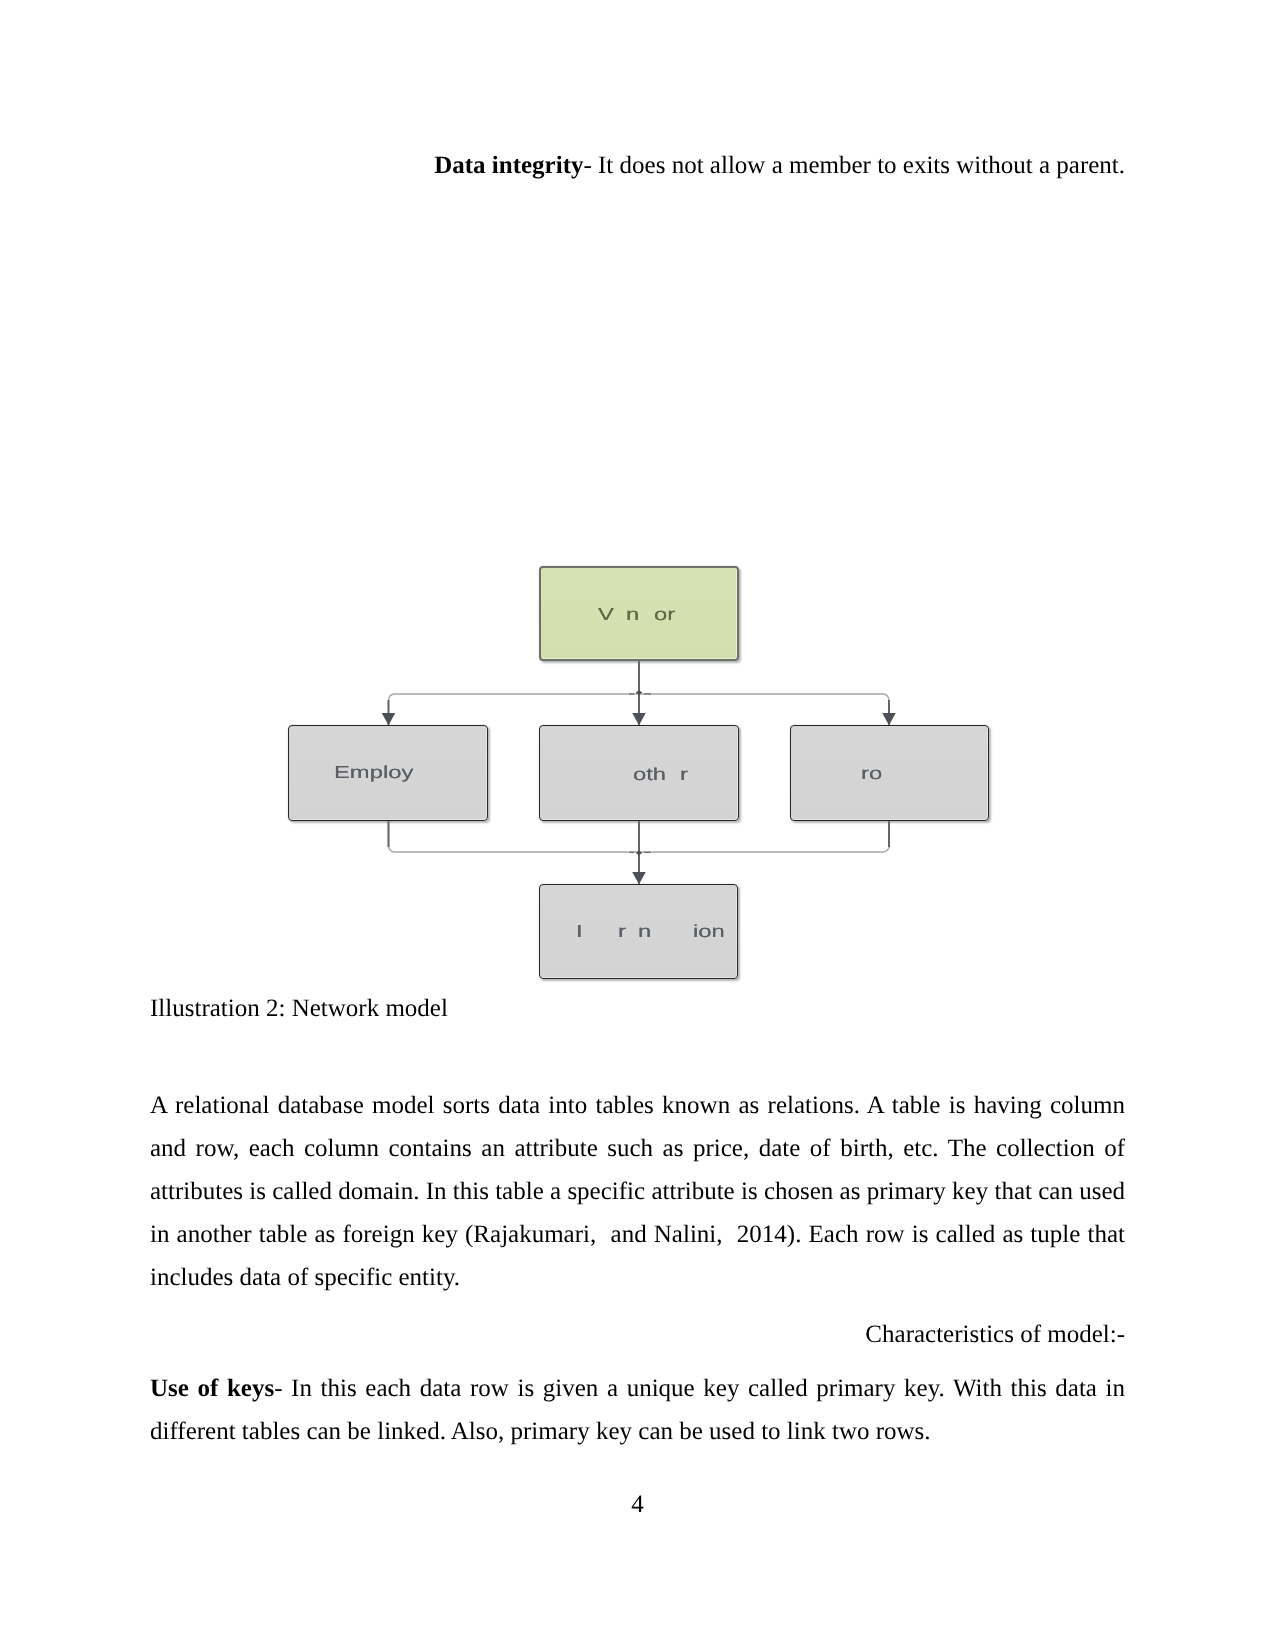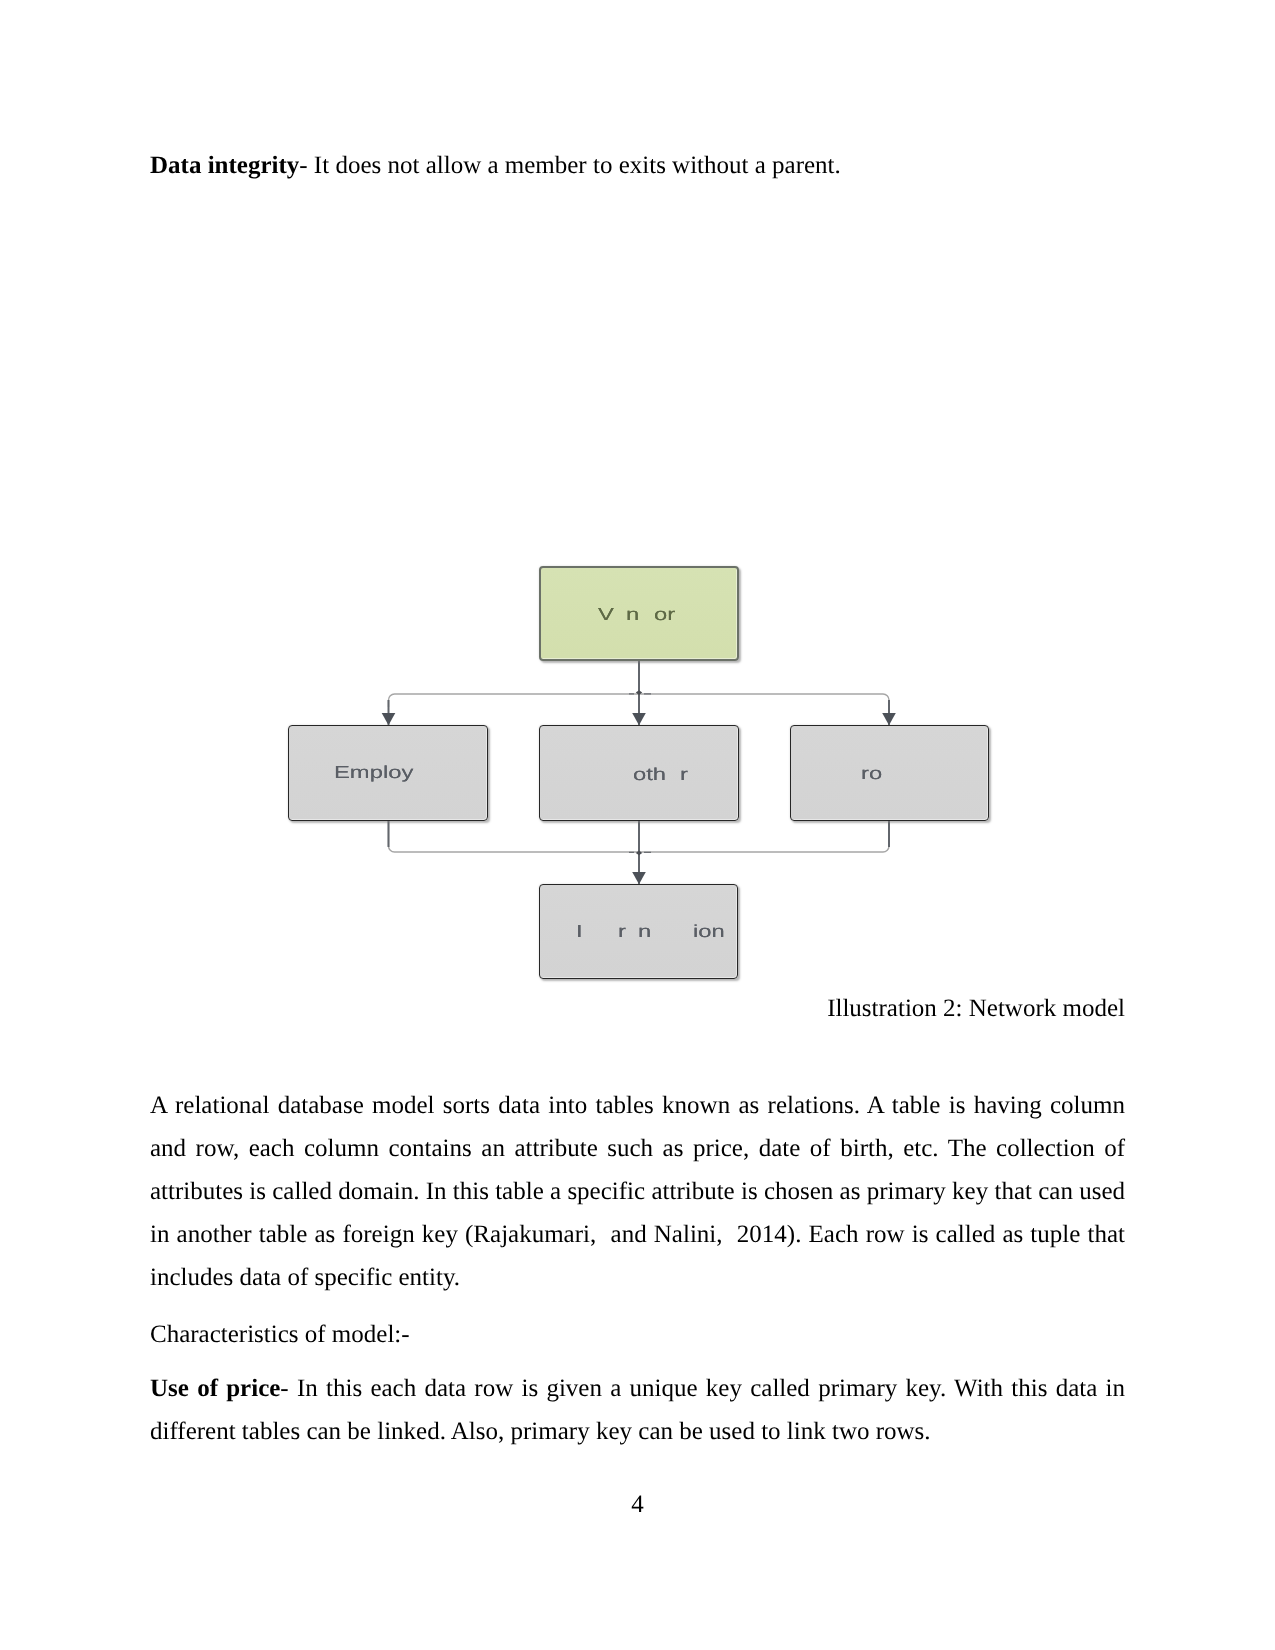"Data integrity- It does not" .tblock { text-align: none -> right }
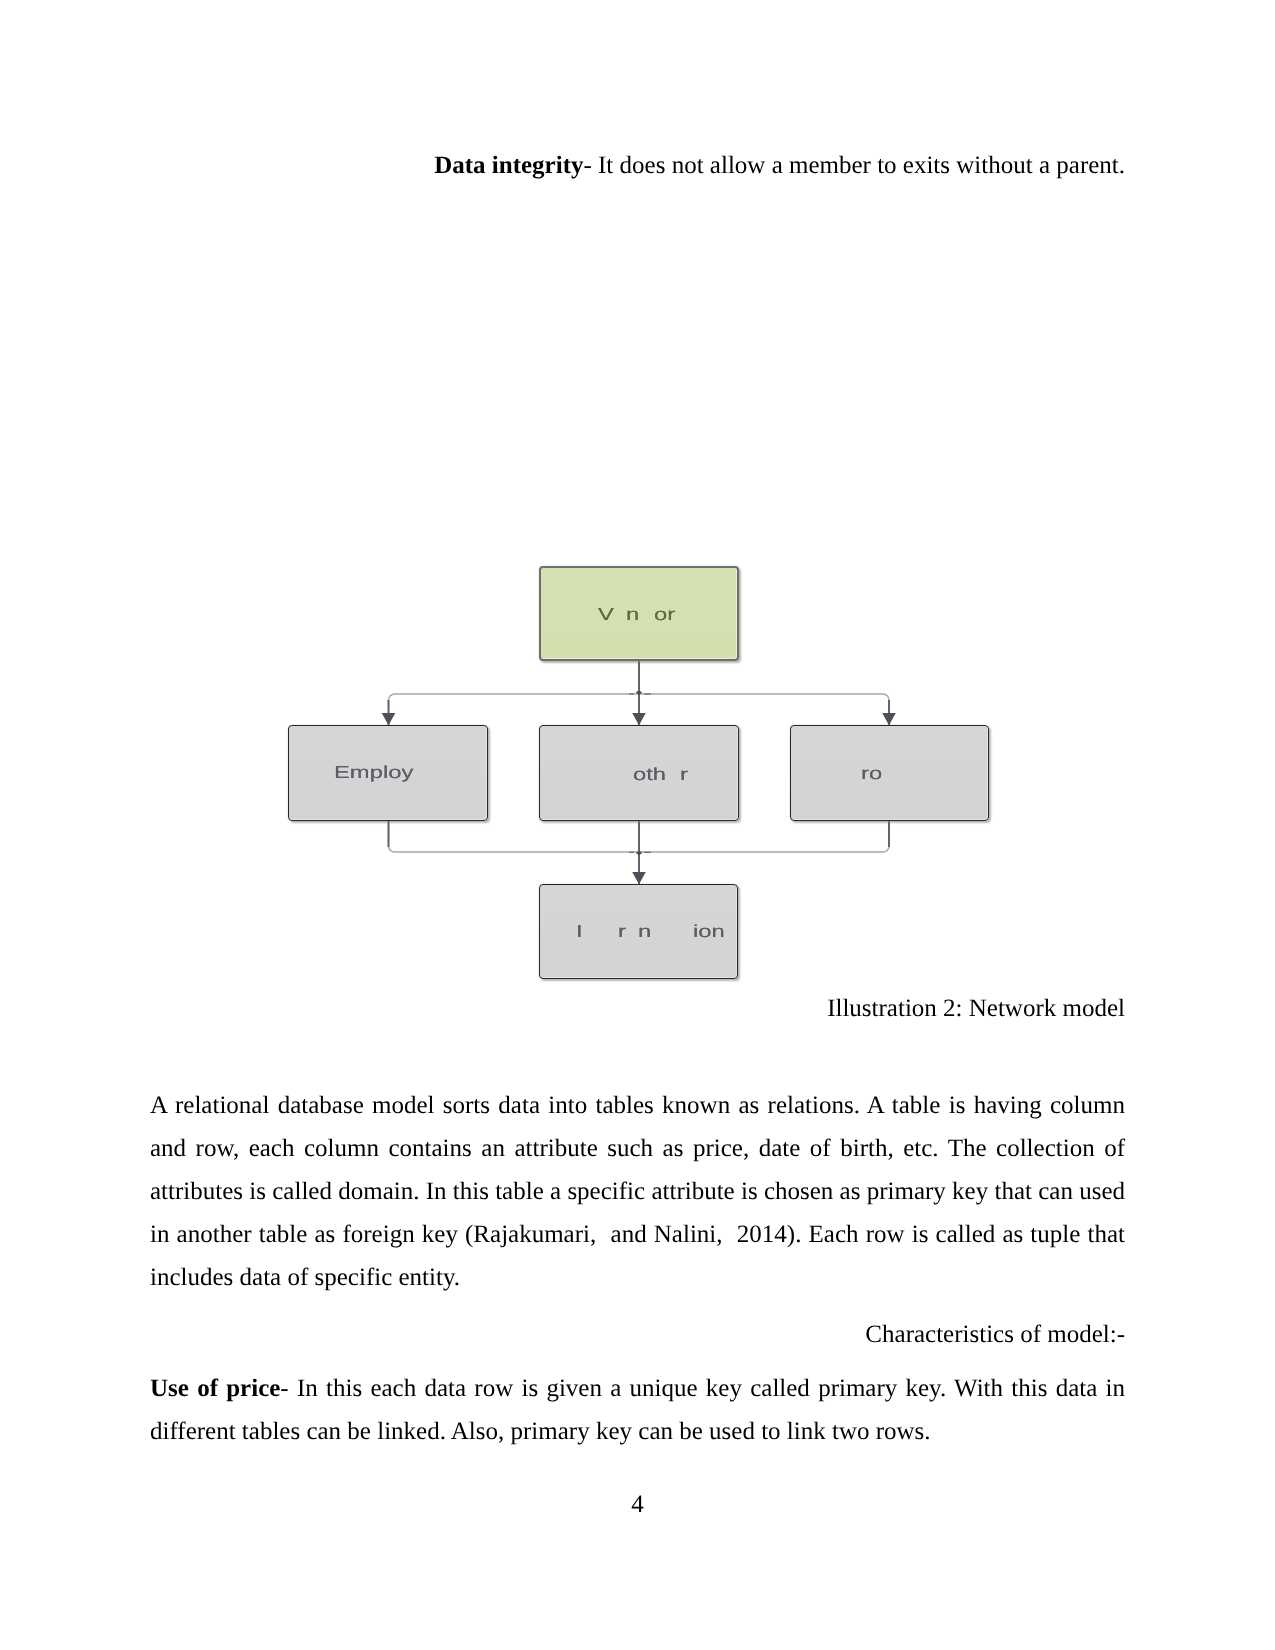"Illustration 2: Network model" .caption { text-align: right -> left }
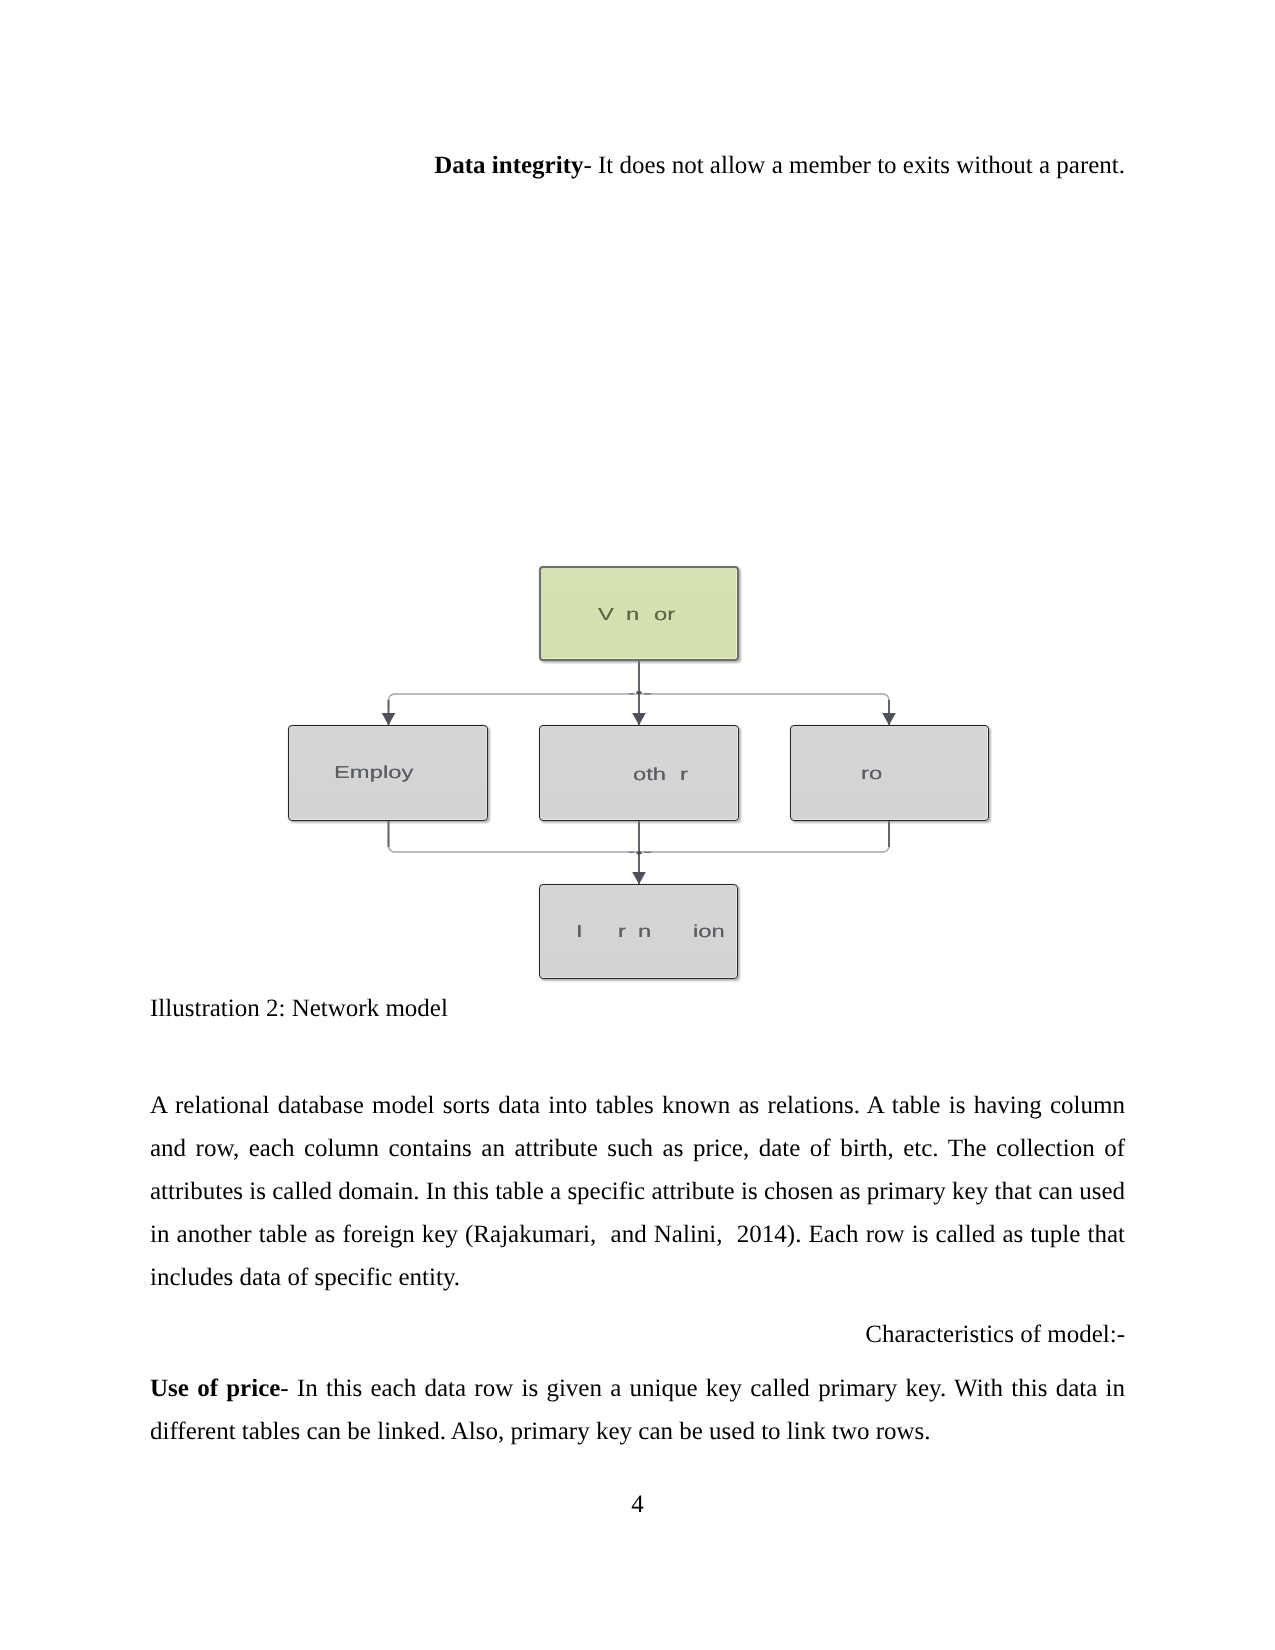"Use of price" b { text: price -> keys }
